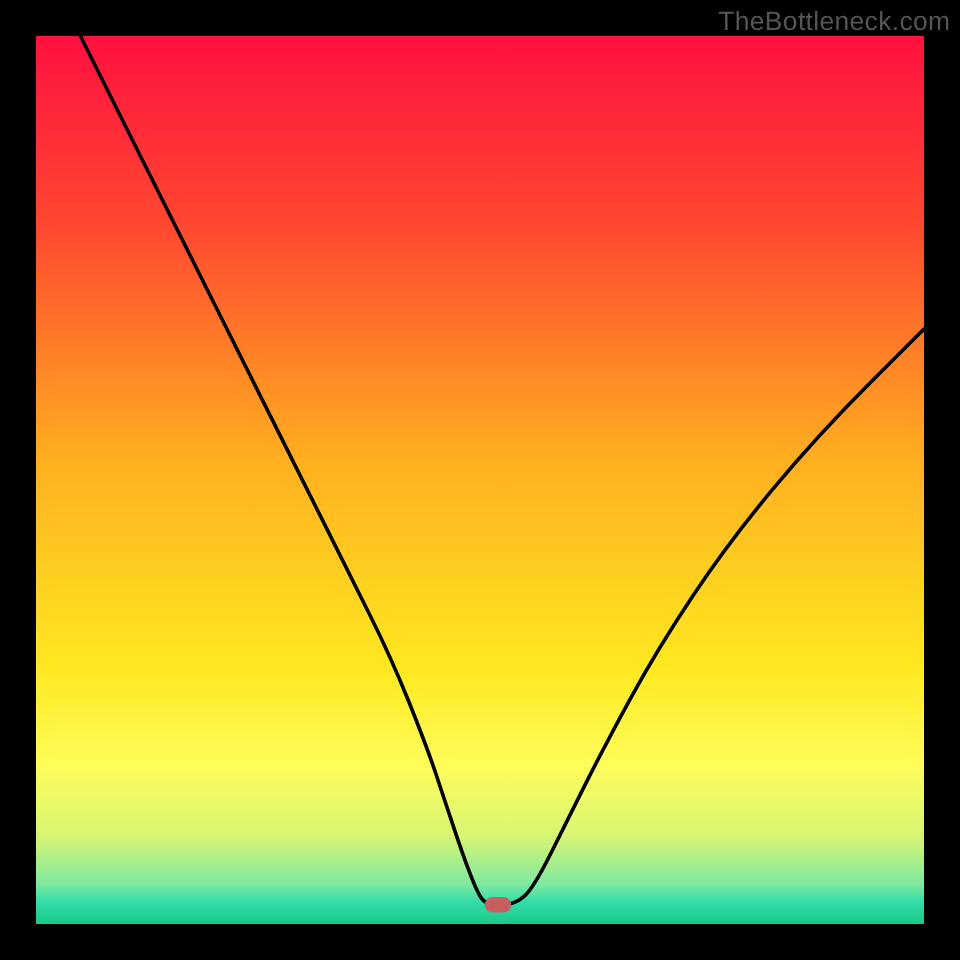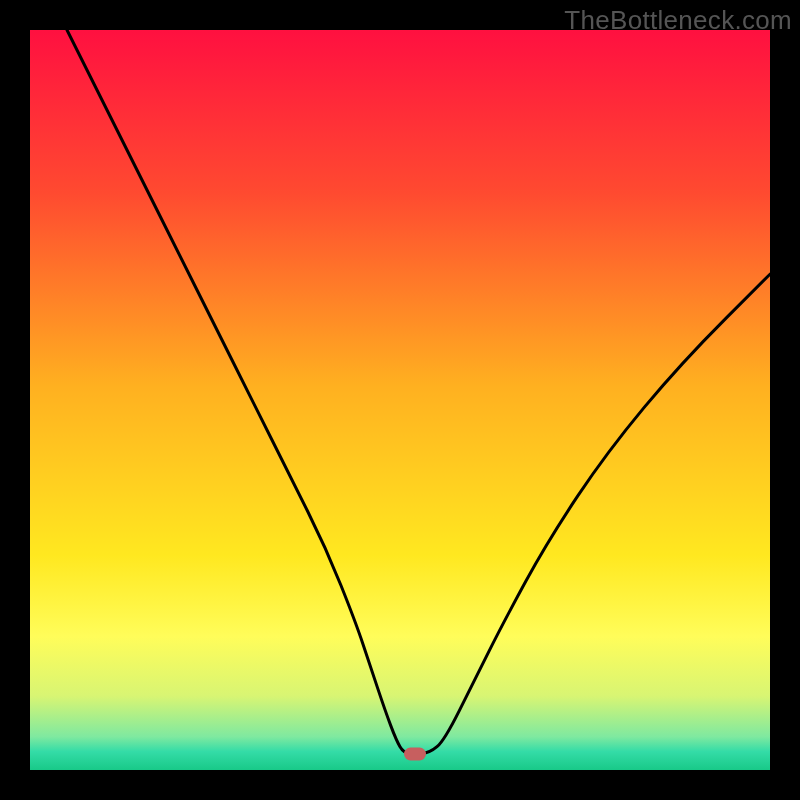"TheBottleneck.com" .watermark { font-size: 26px -> 22px }
